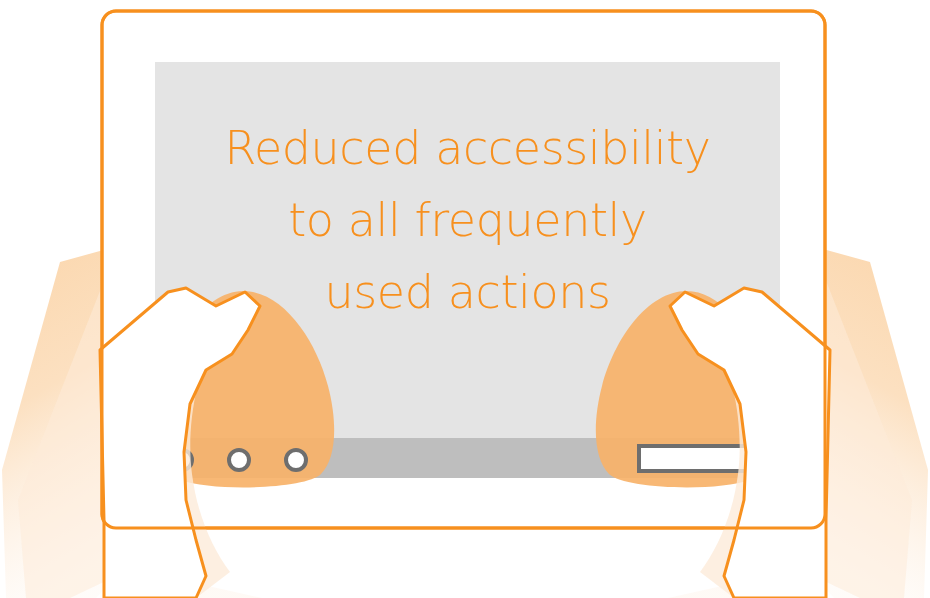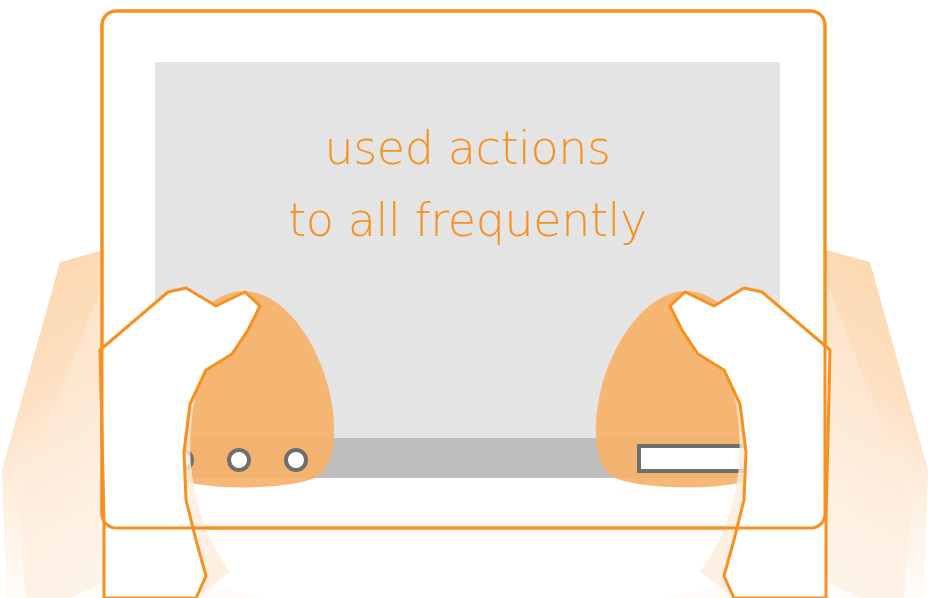"Reduced accessibility" span.msg-line { html: none -> <span>Reduced accessibility</span> }
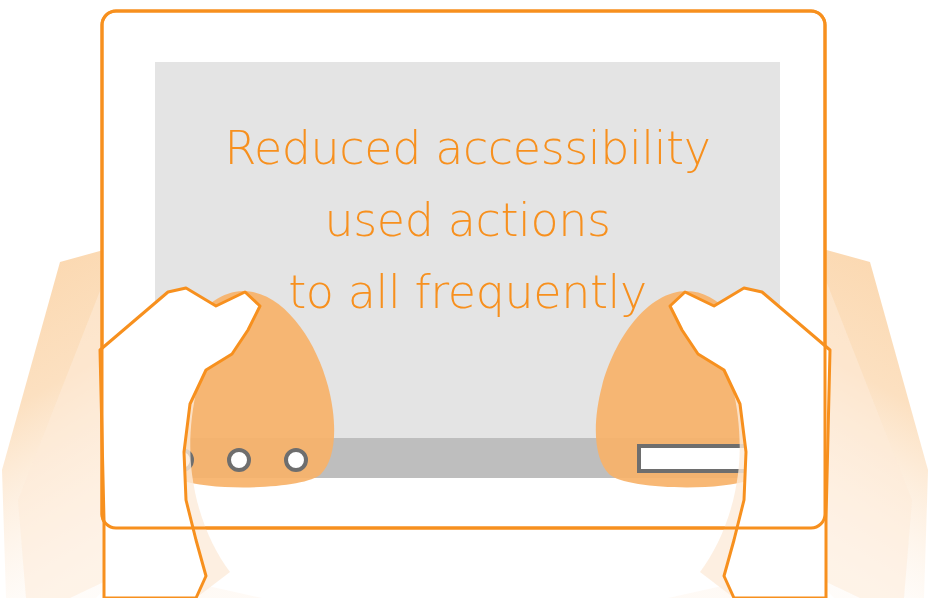"used actions" span.msg-line { order: before "to all frequently" -> after "to all frequently" }
